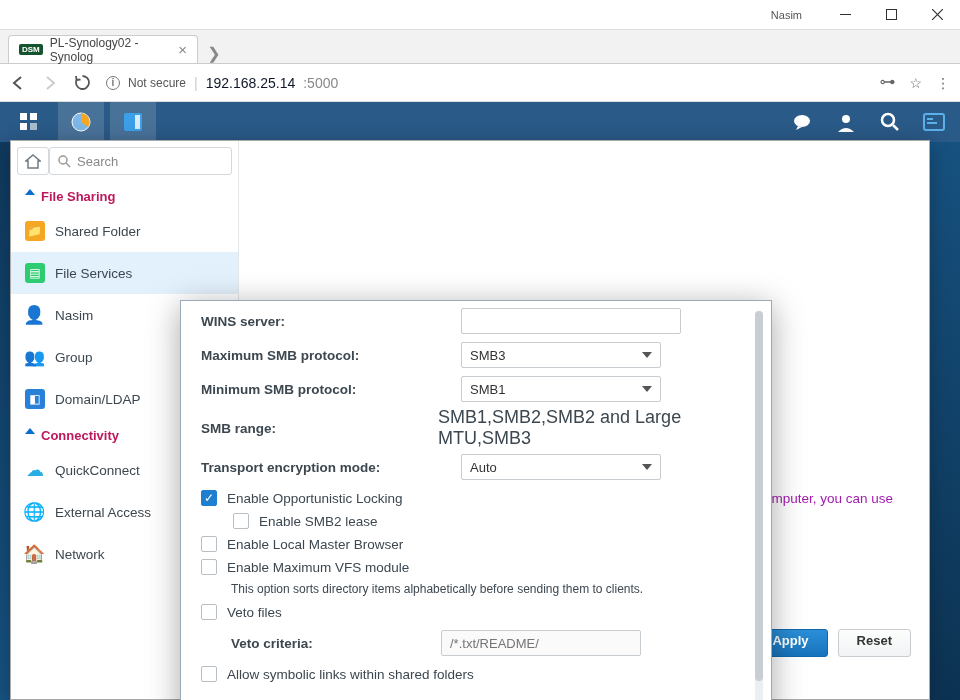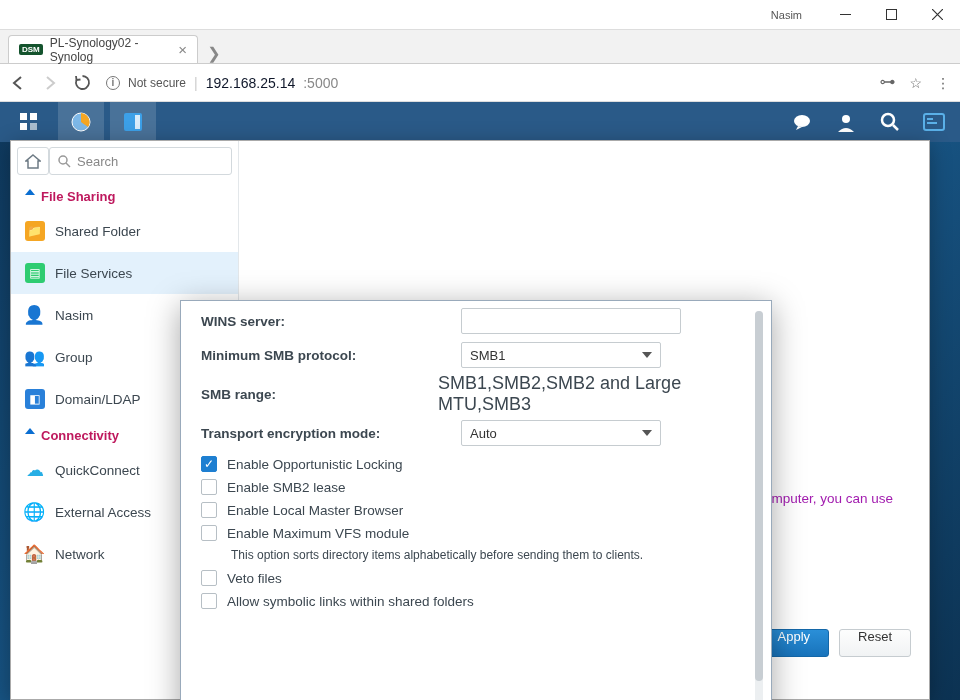"Maximum SMB protocol:" div.form-row { html: none -> <div> <div>Maximum SMB protocol:</div> <div> <span>SMB3</span> <span></span> </div> </div> }
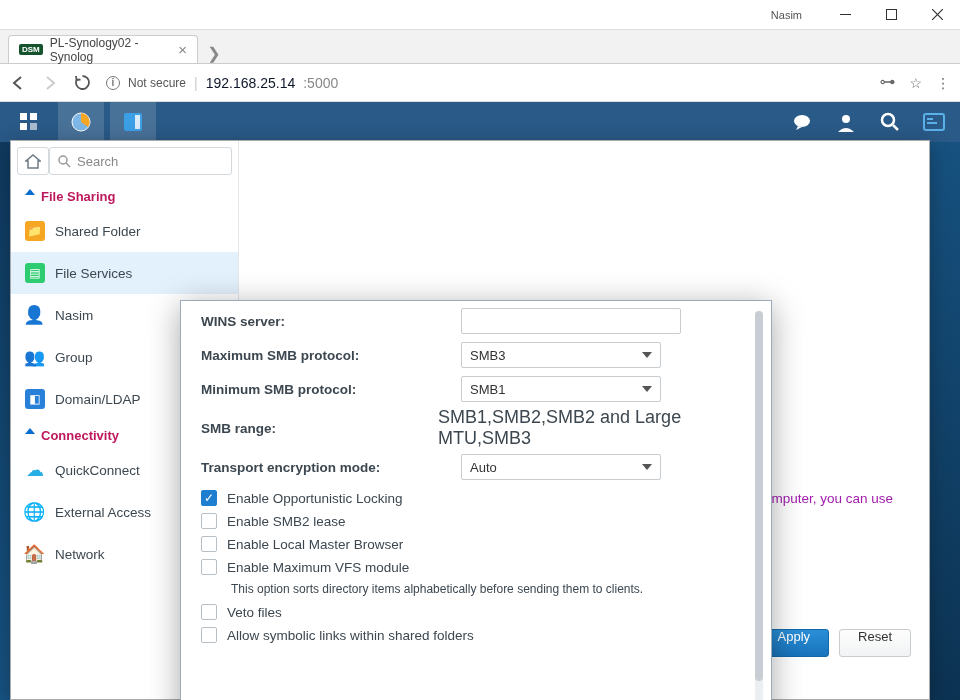"Enable SMB2 lease" .chk-row.indent1 { margin-left: none -> 32px }
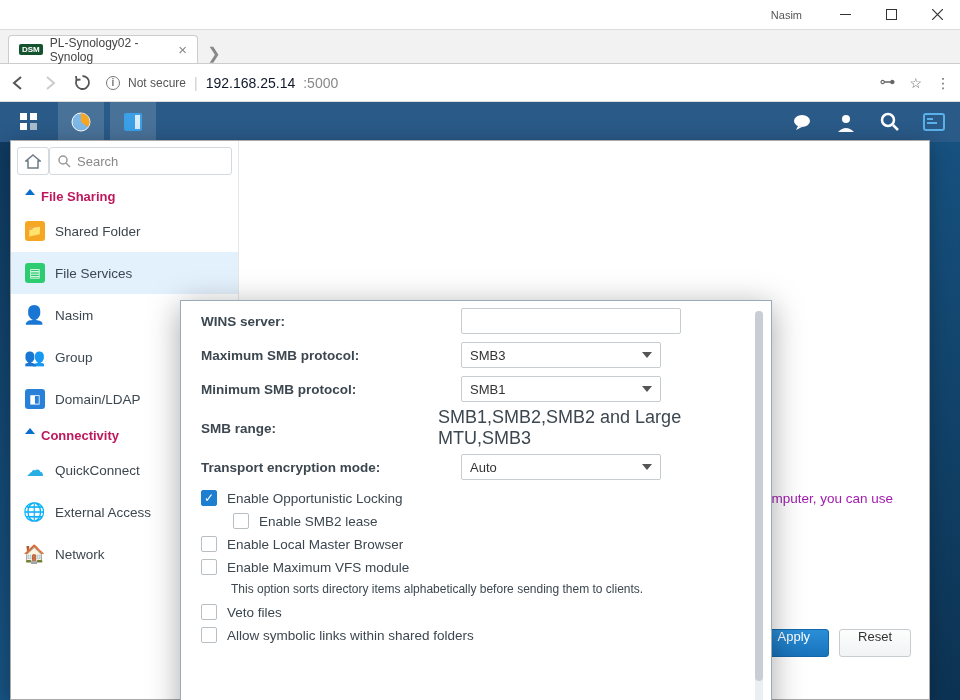"Veto criteria:" div.form-row { html: none -> <div> <div>Veto criteria:</div> <input> </div> }
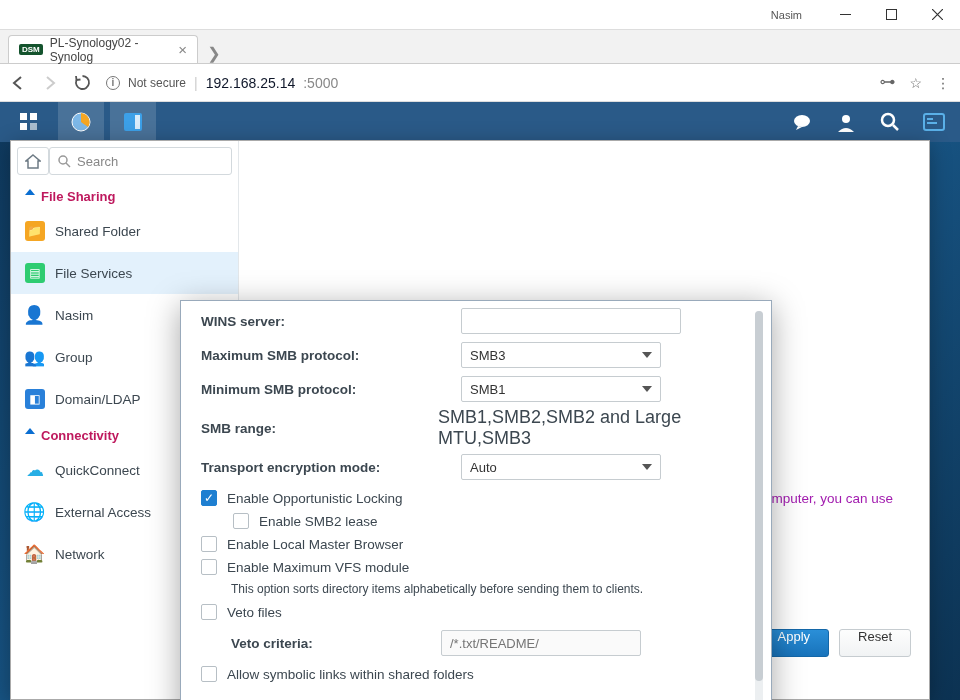"Apply" .btn { align-items: flex-end -> flex-start; font-weight: none -> bold; padding: 12px 18px -> 3px 18px }
